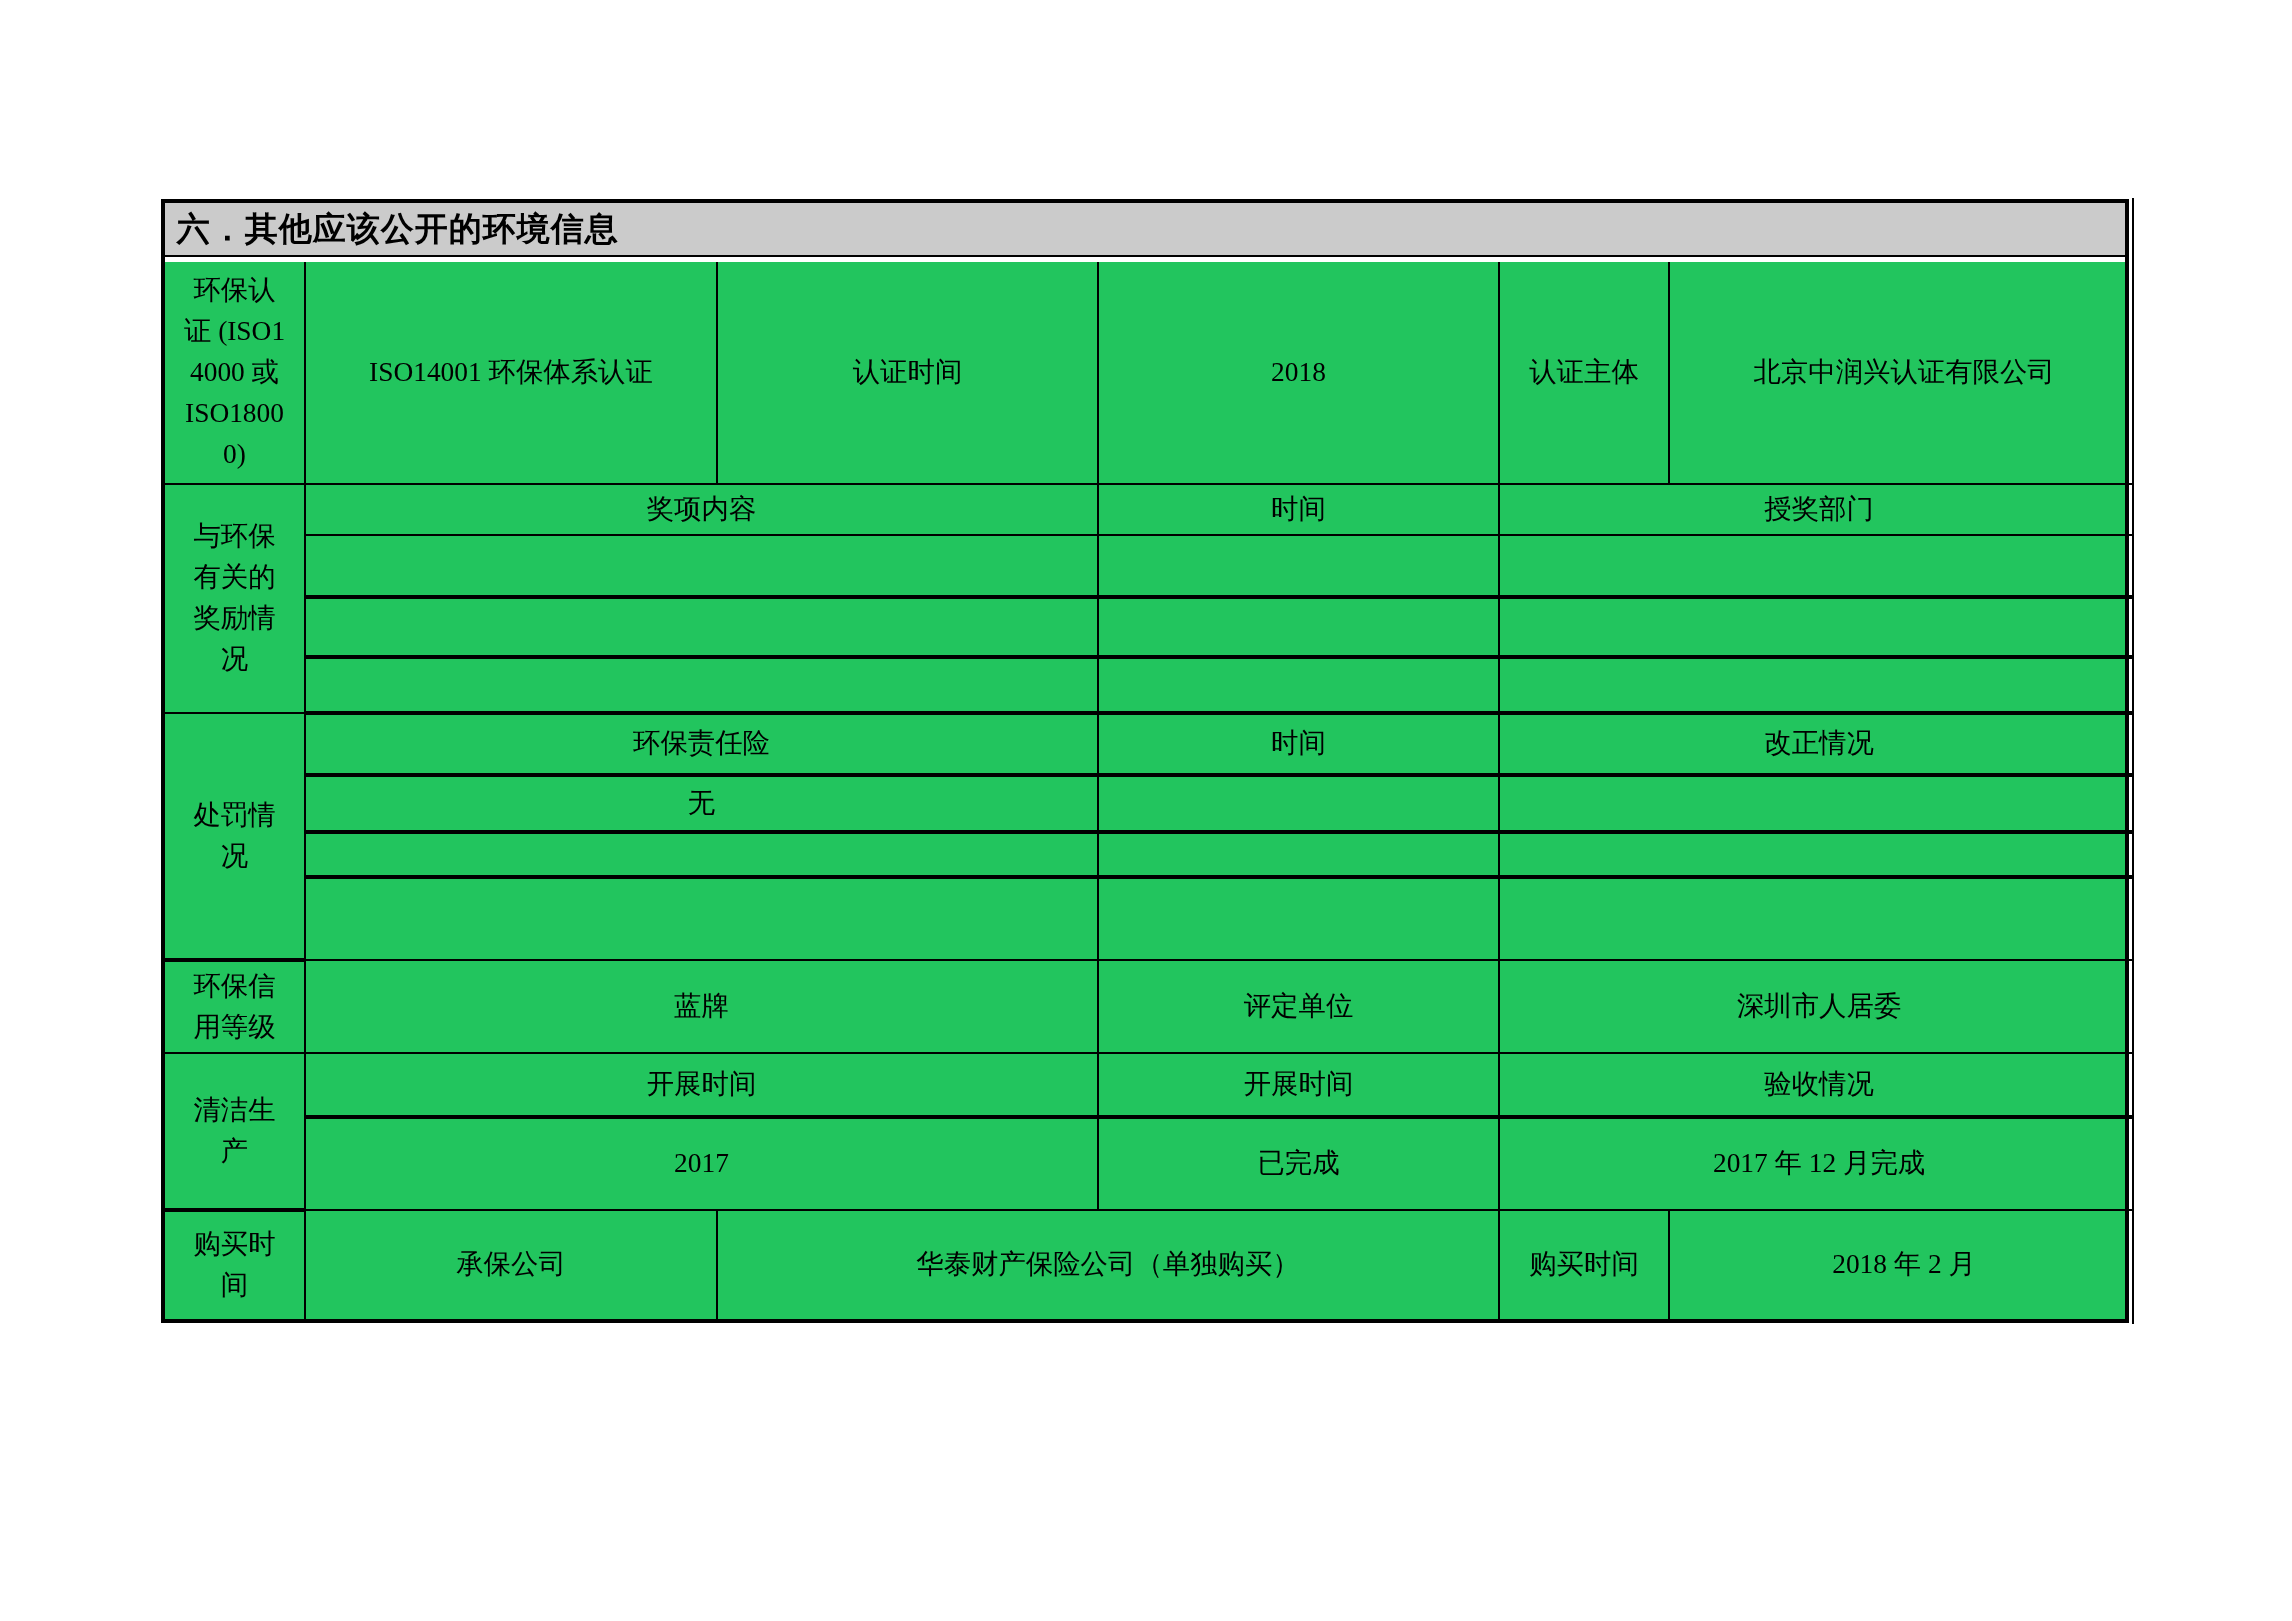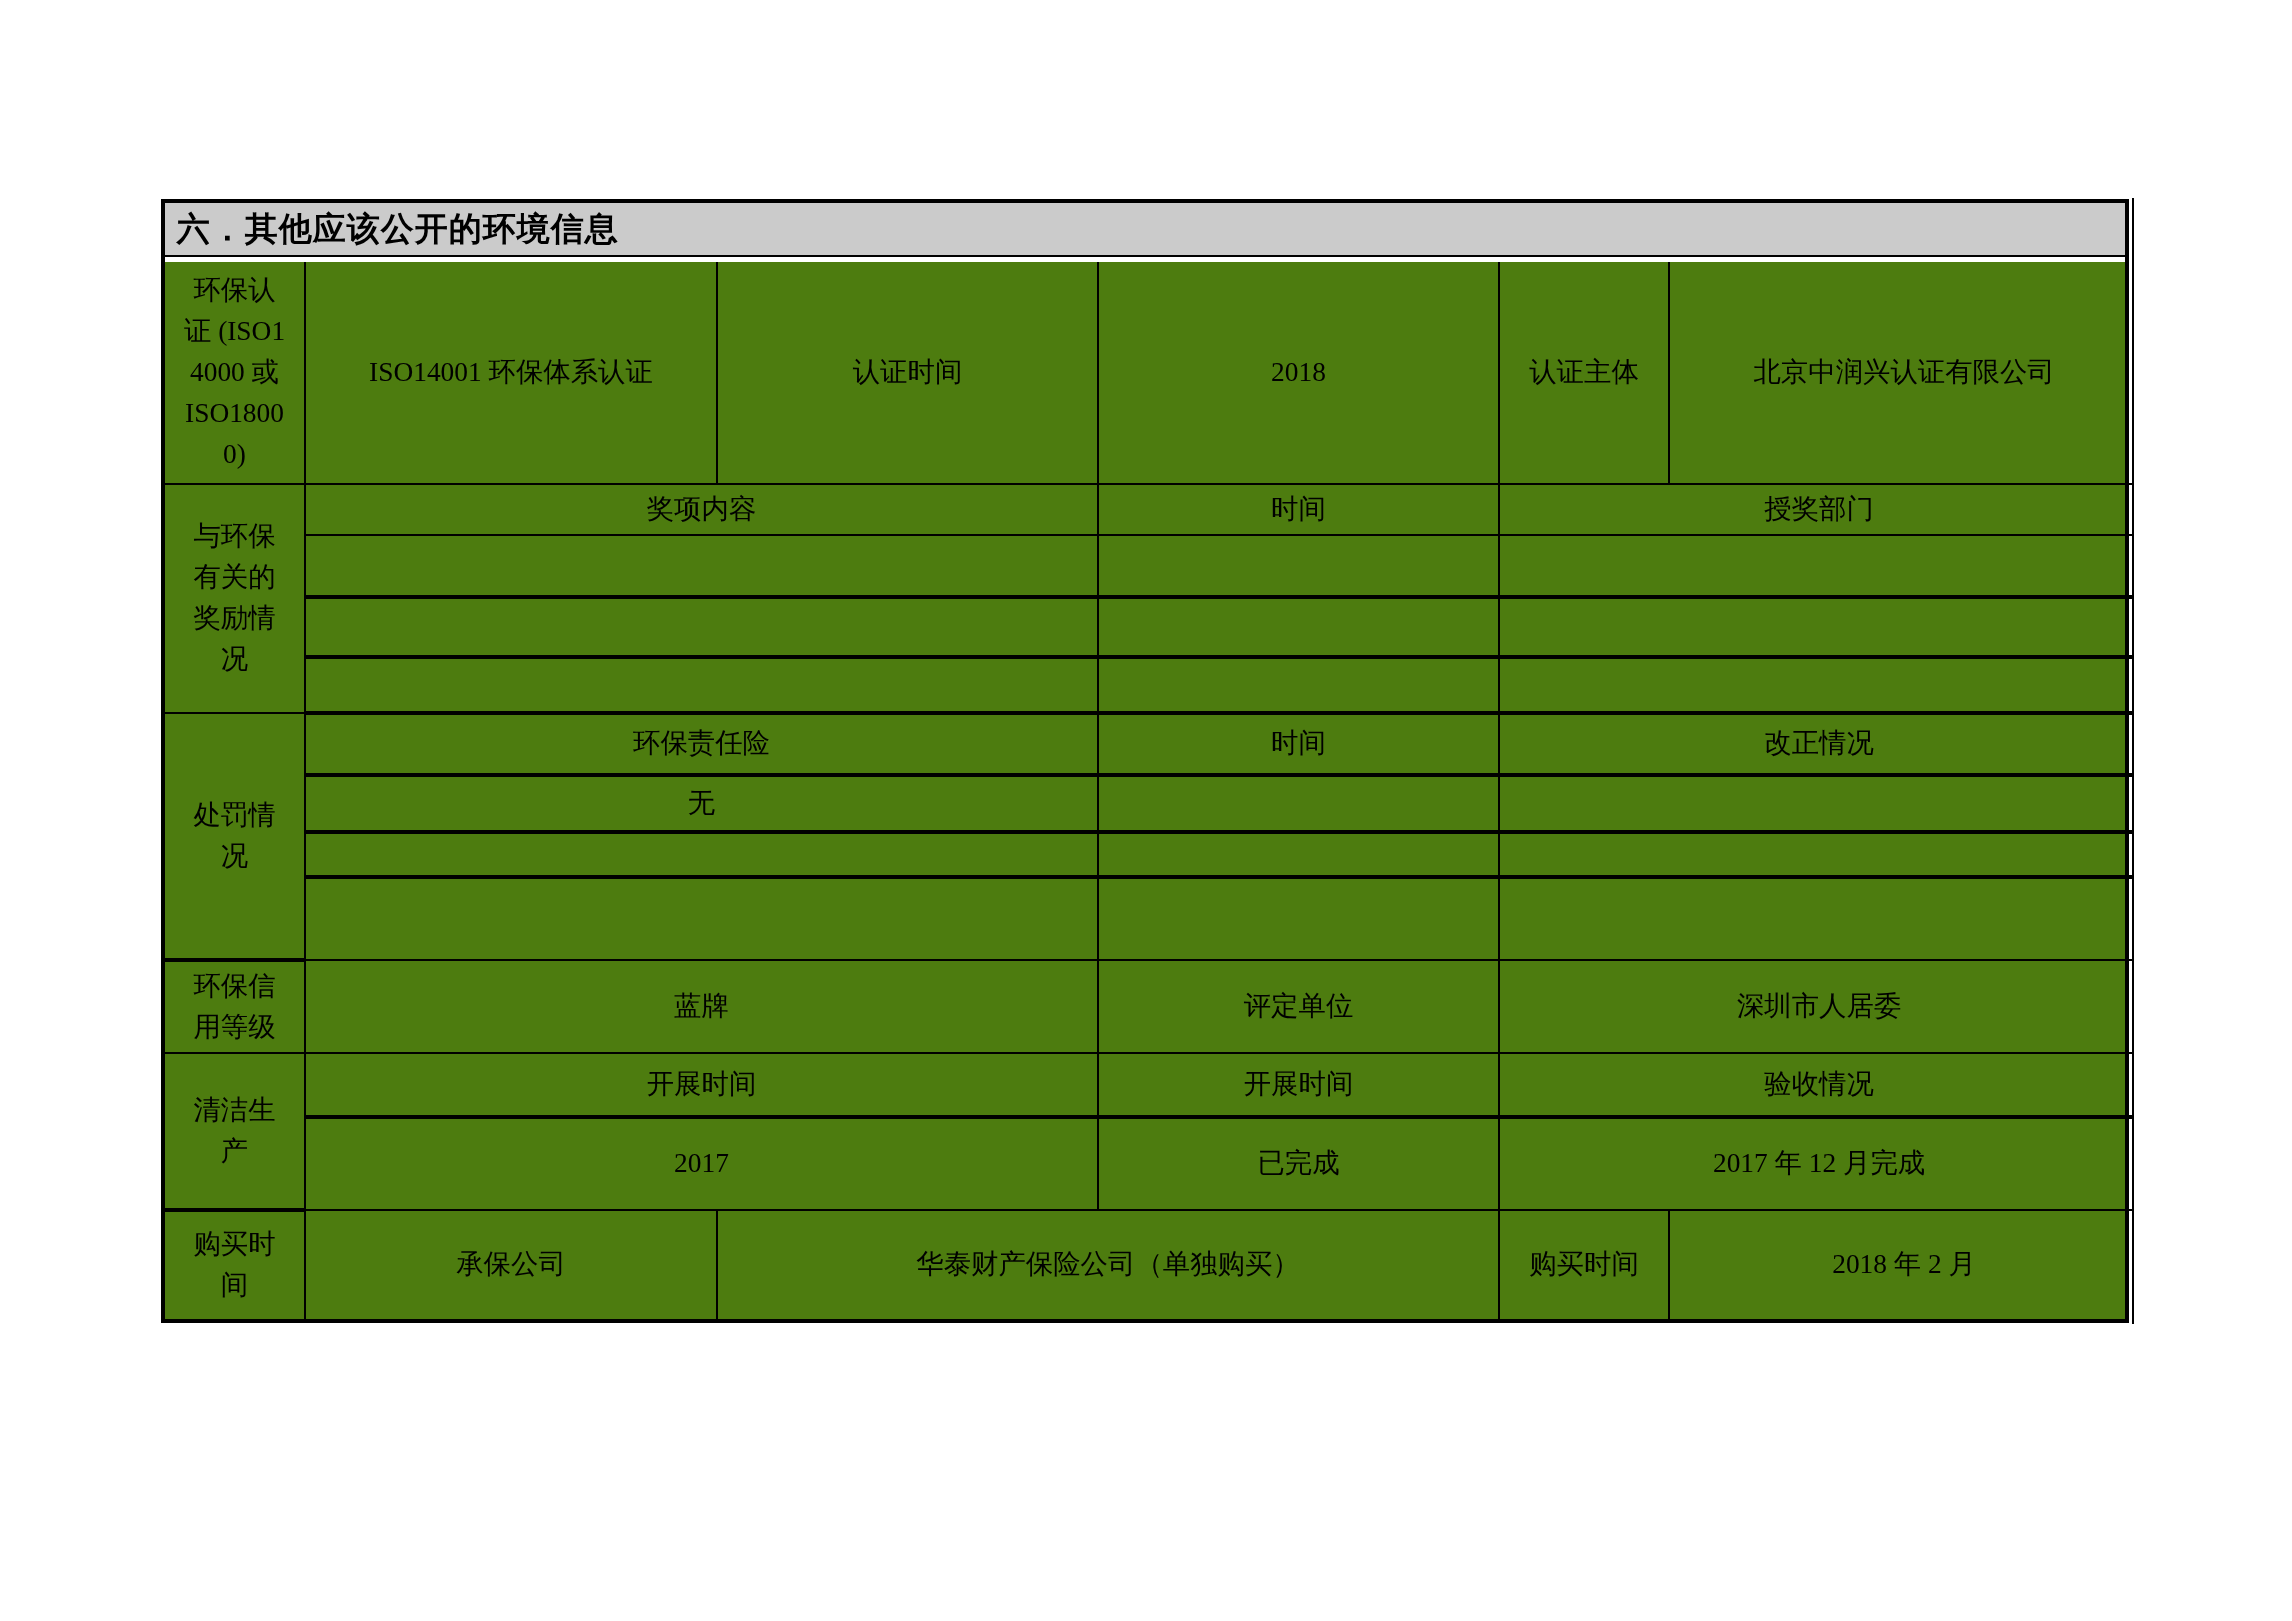"六．其他应该公开的环境信息" .frame { background: #4d7c0f -> #22c55e }
